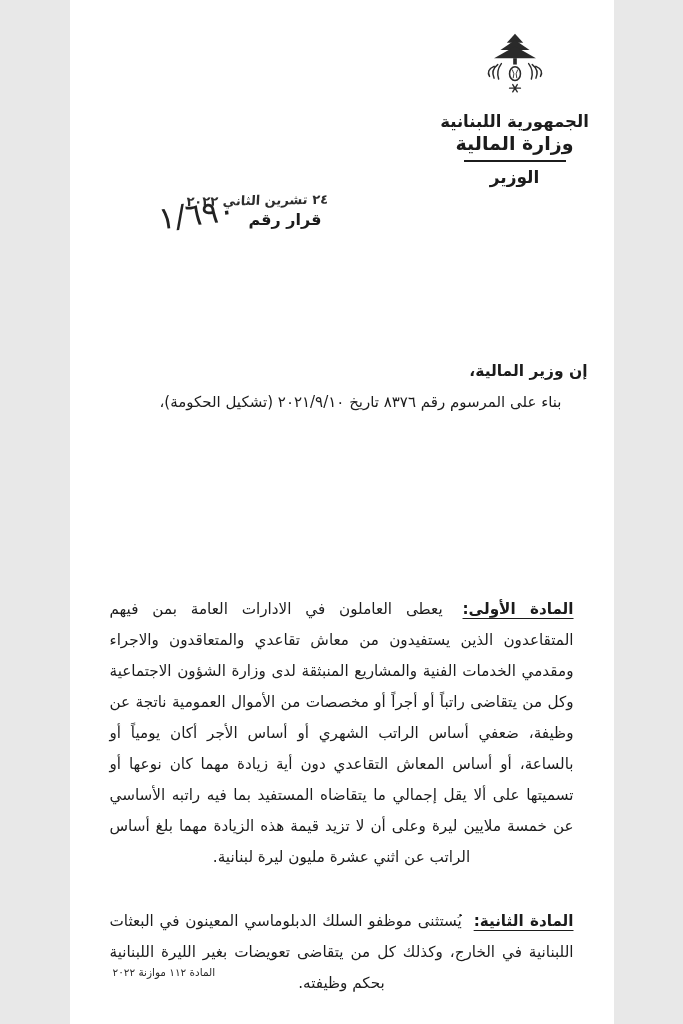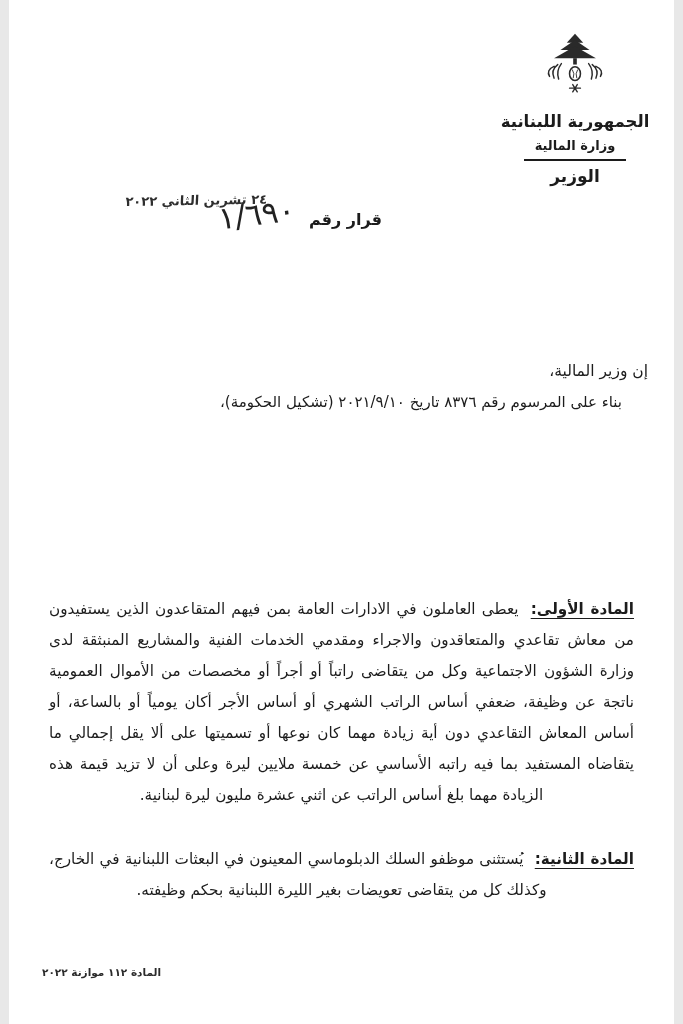"الجمهورية اللبنانية" .page { width: 665px -> 544px }
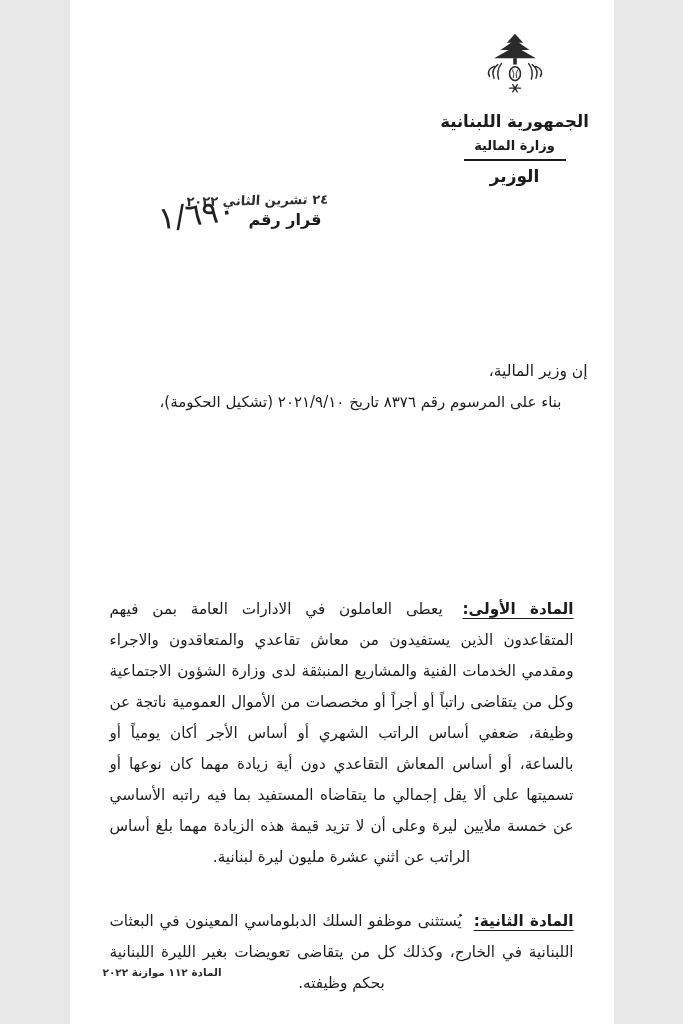"وزارة المالية" .ministry { font-size: 13px -> 19px; margin-top: 7px -> 1px }
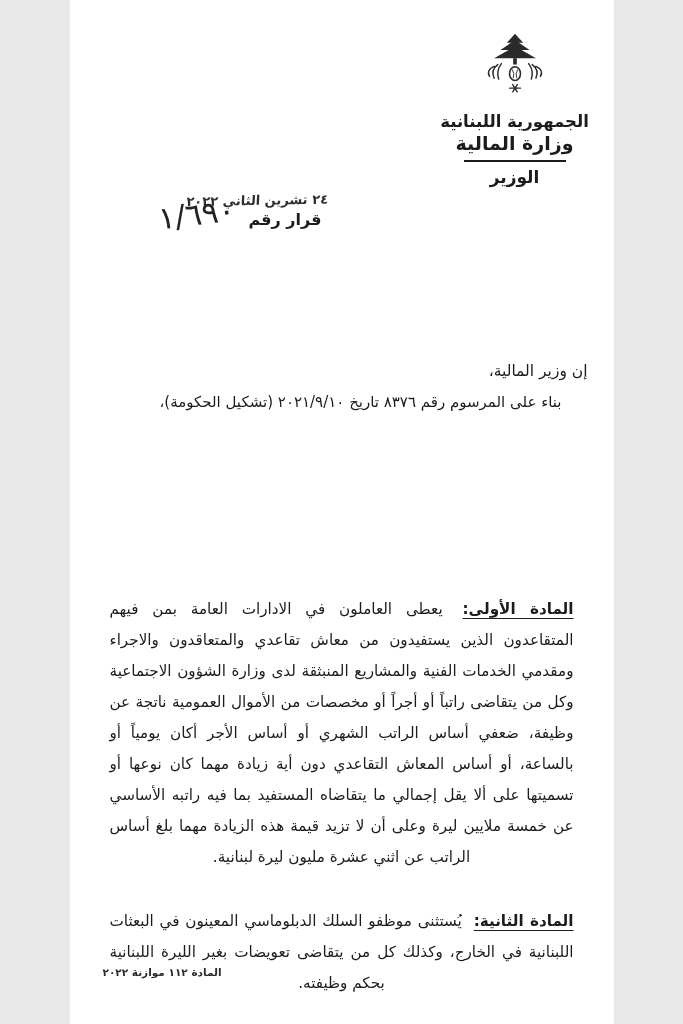"إن وزير المالية،" .preamble-opening { font-weight: normal -> bold }
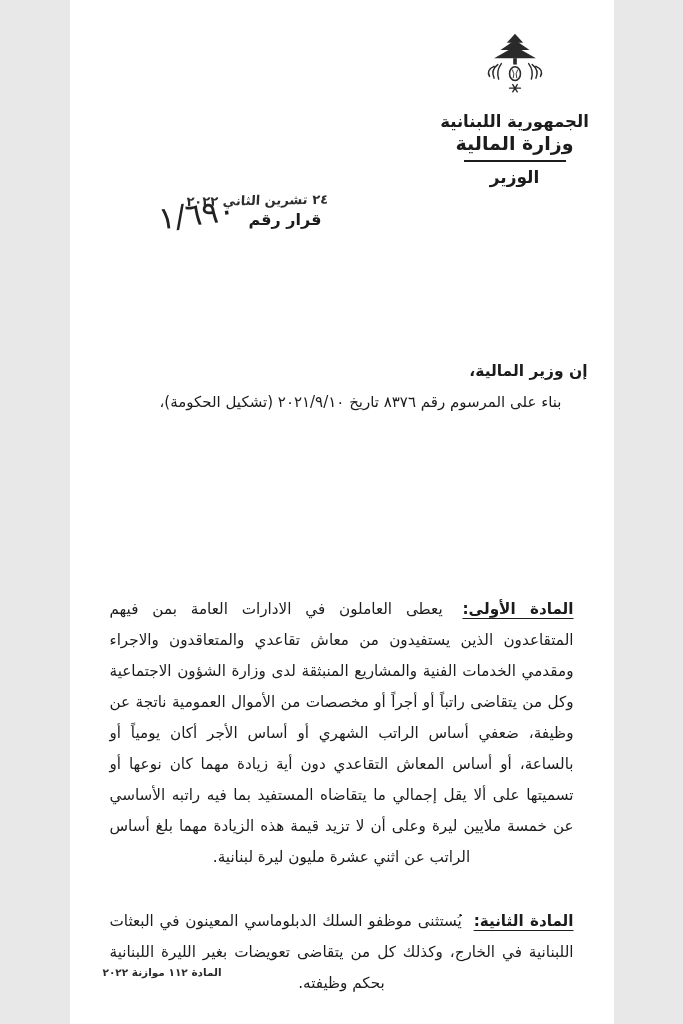"المادة ١١٢ موازنة ٢٠٢٢" .footer-note { font-weight: bold -> none; left: 33px -> 43px }
